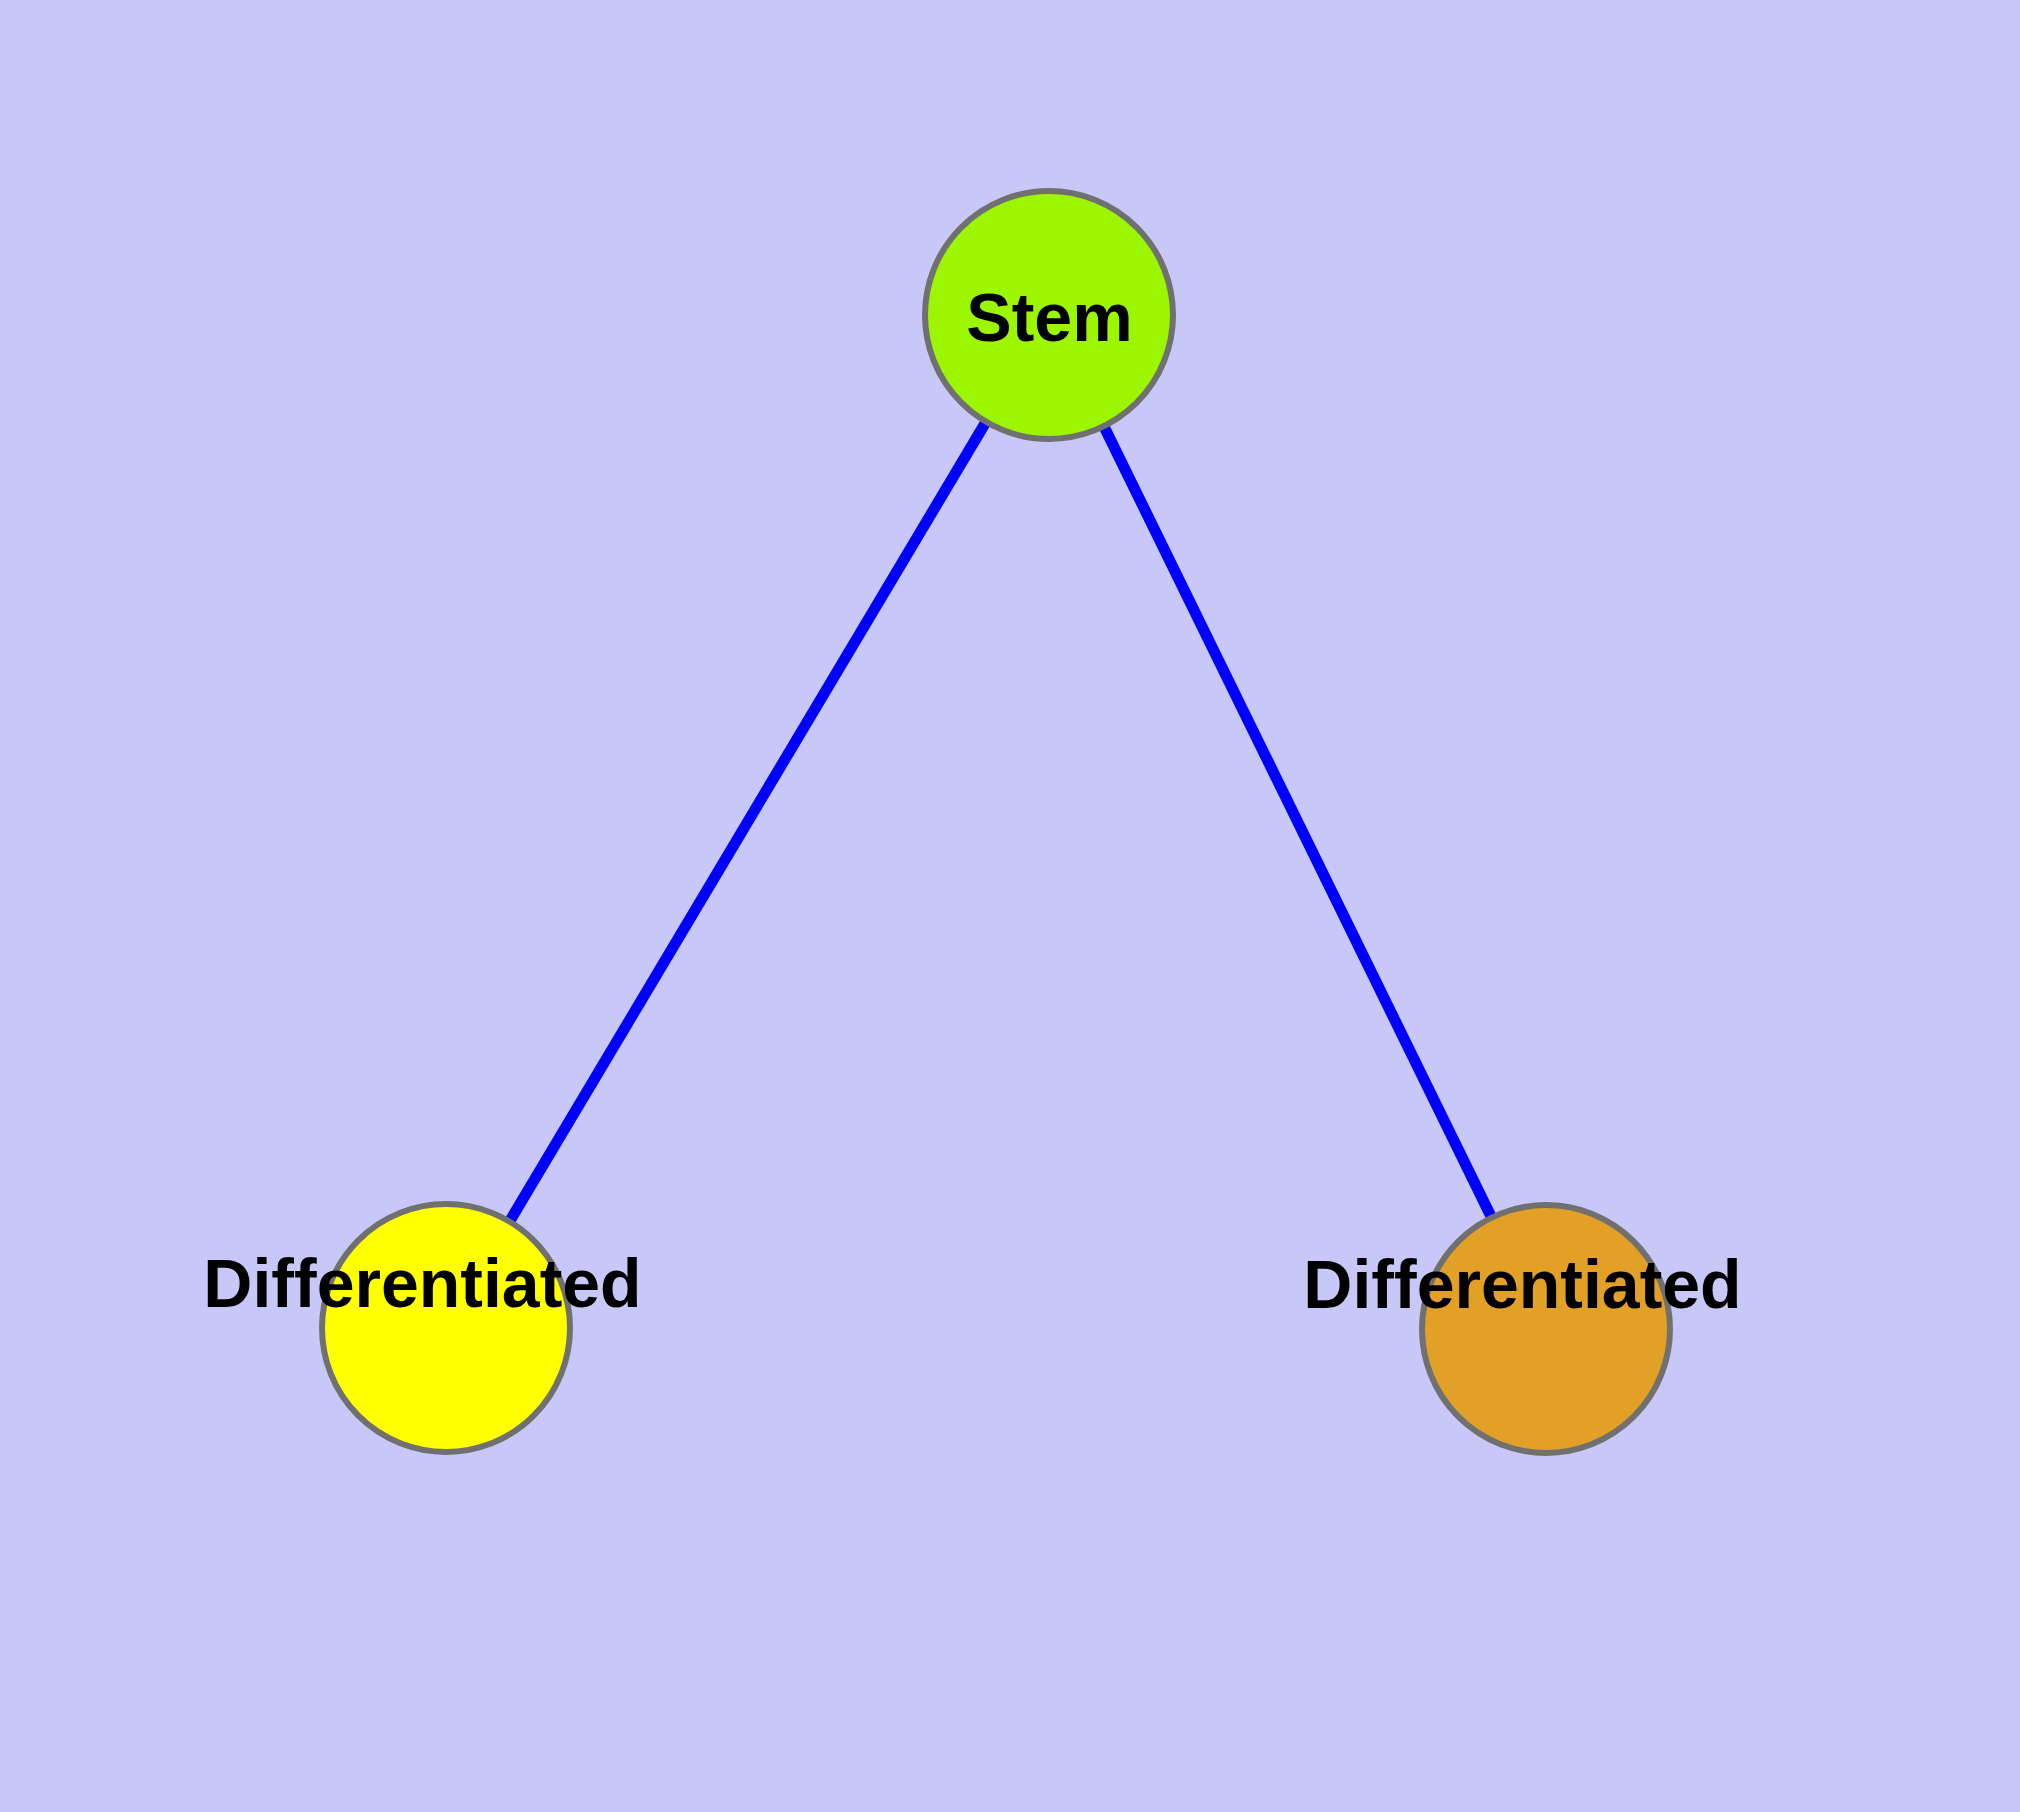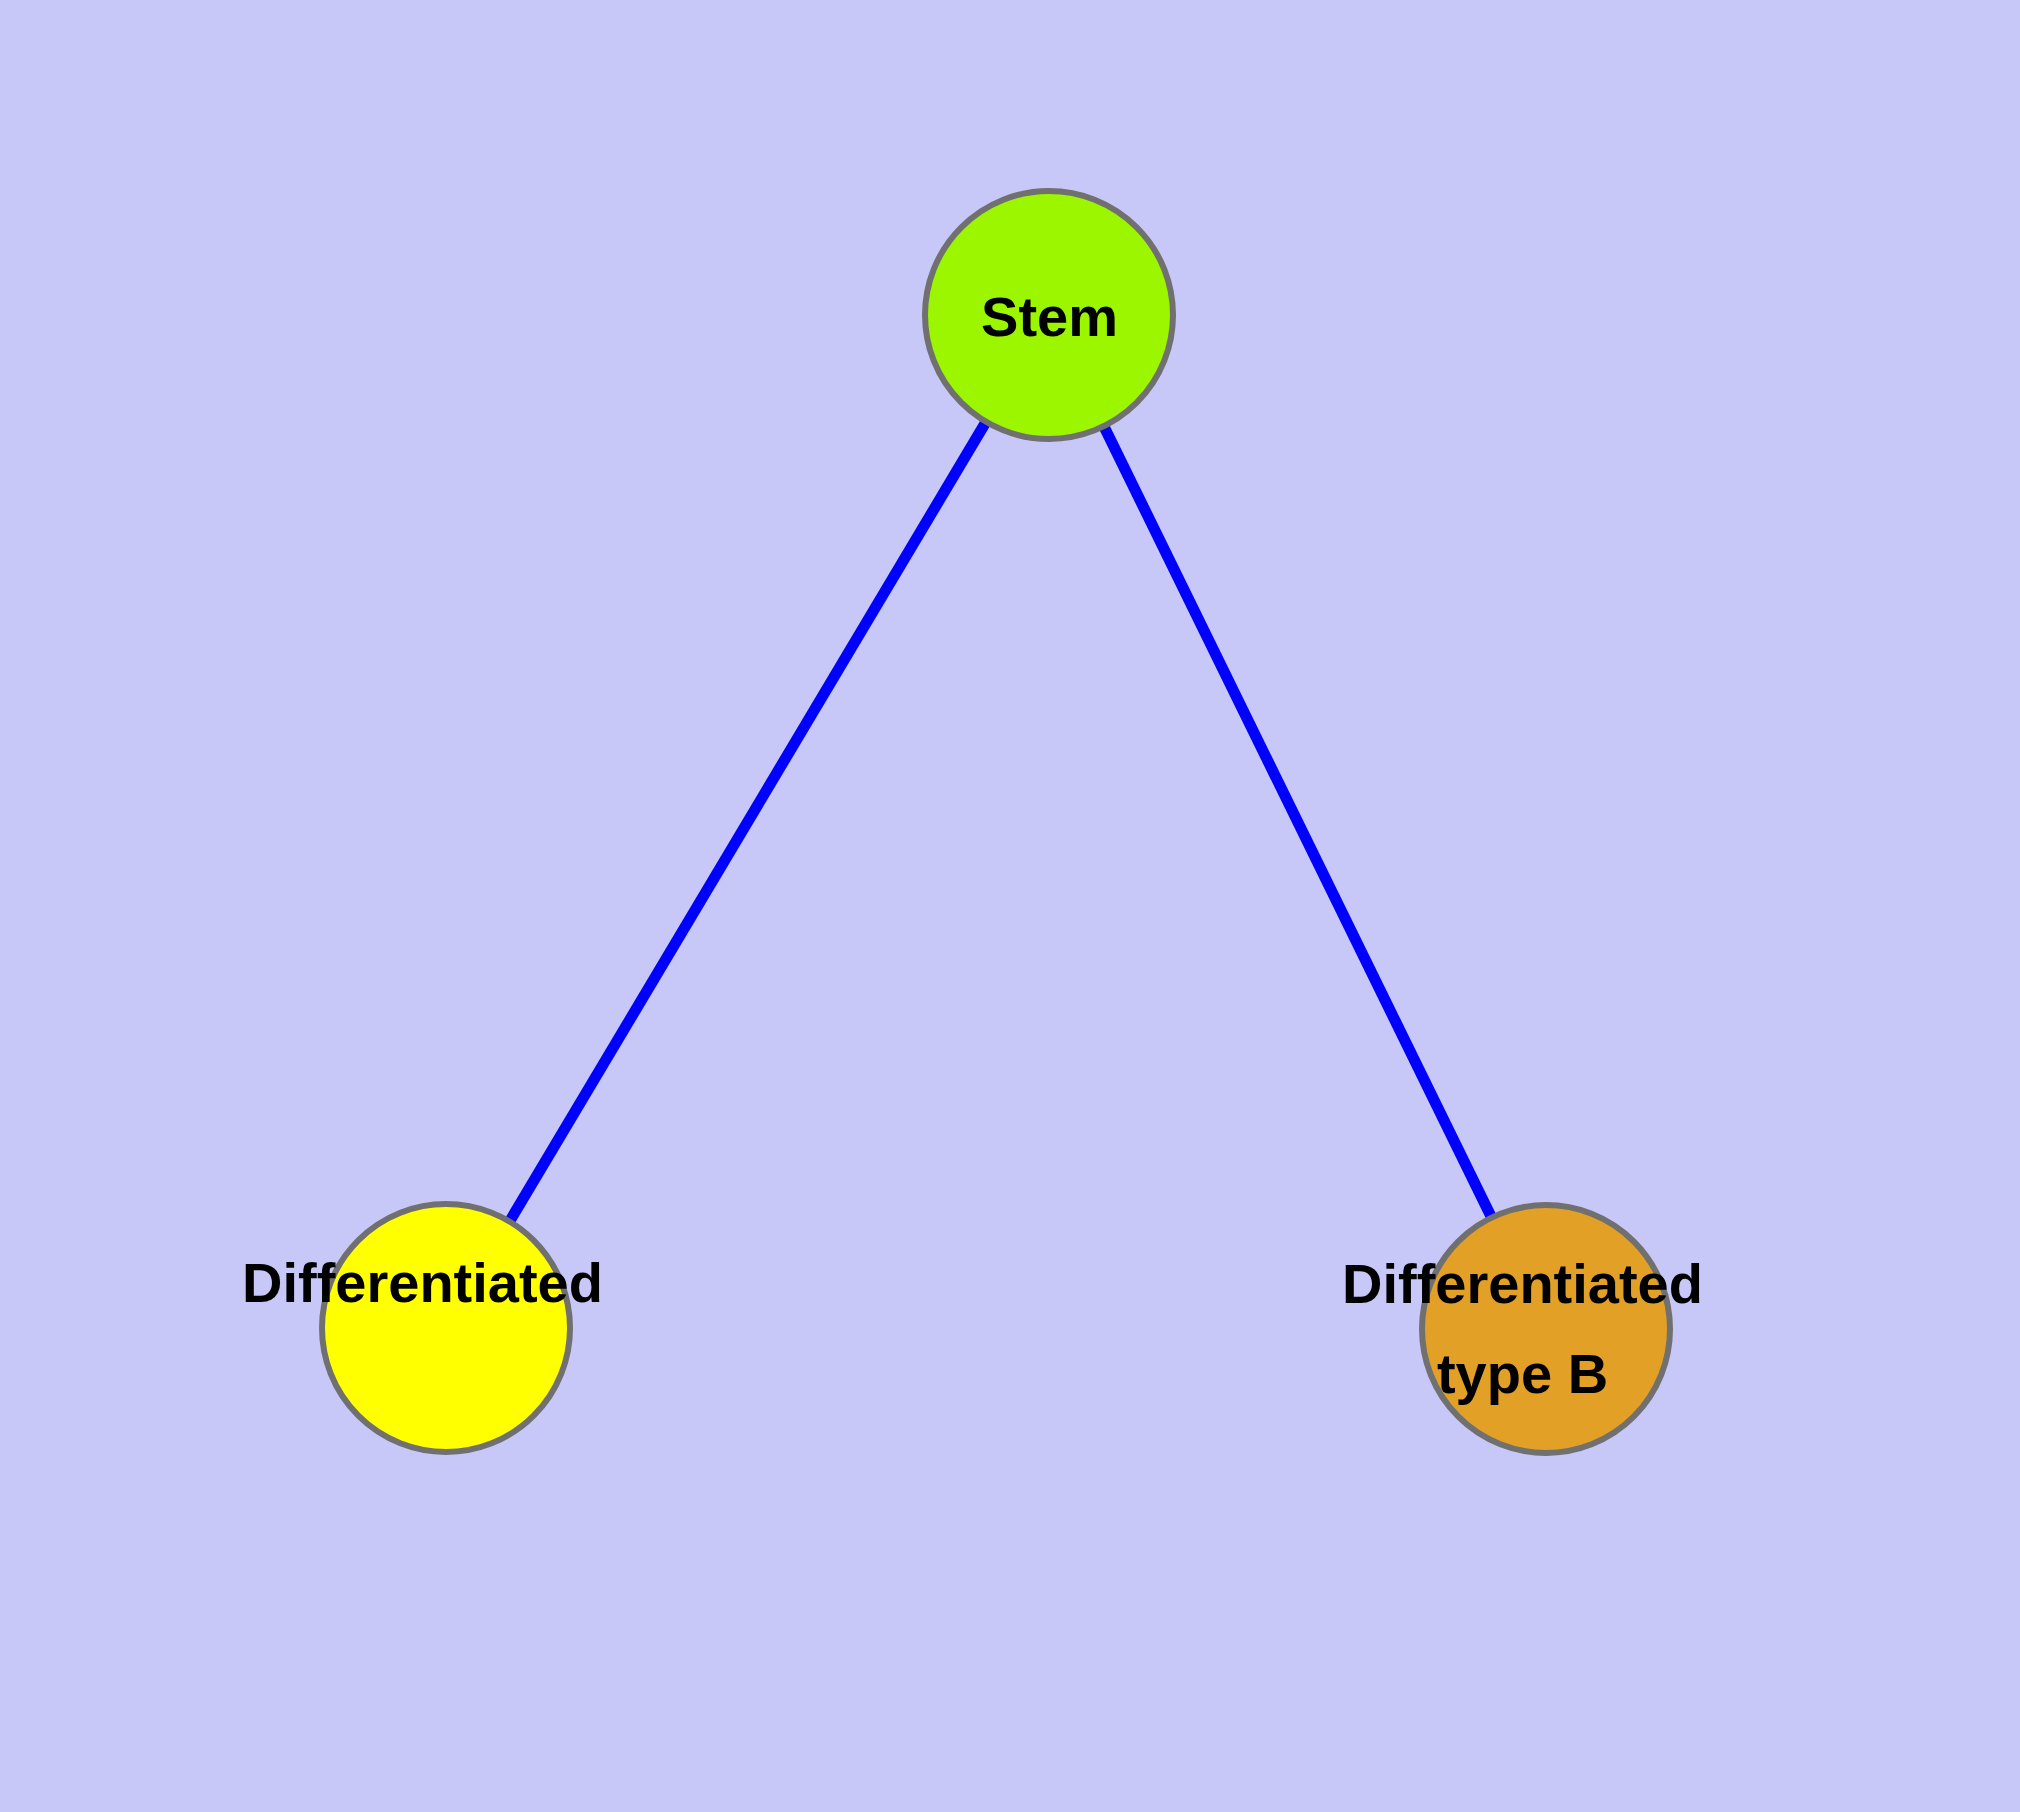"Stem" .node-label { font-size: 56px -> 68px }
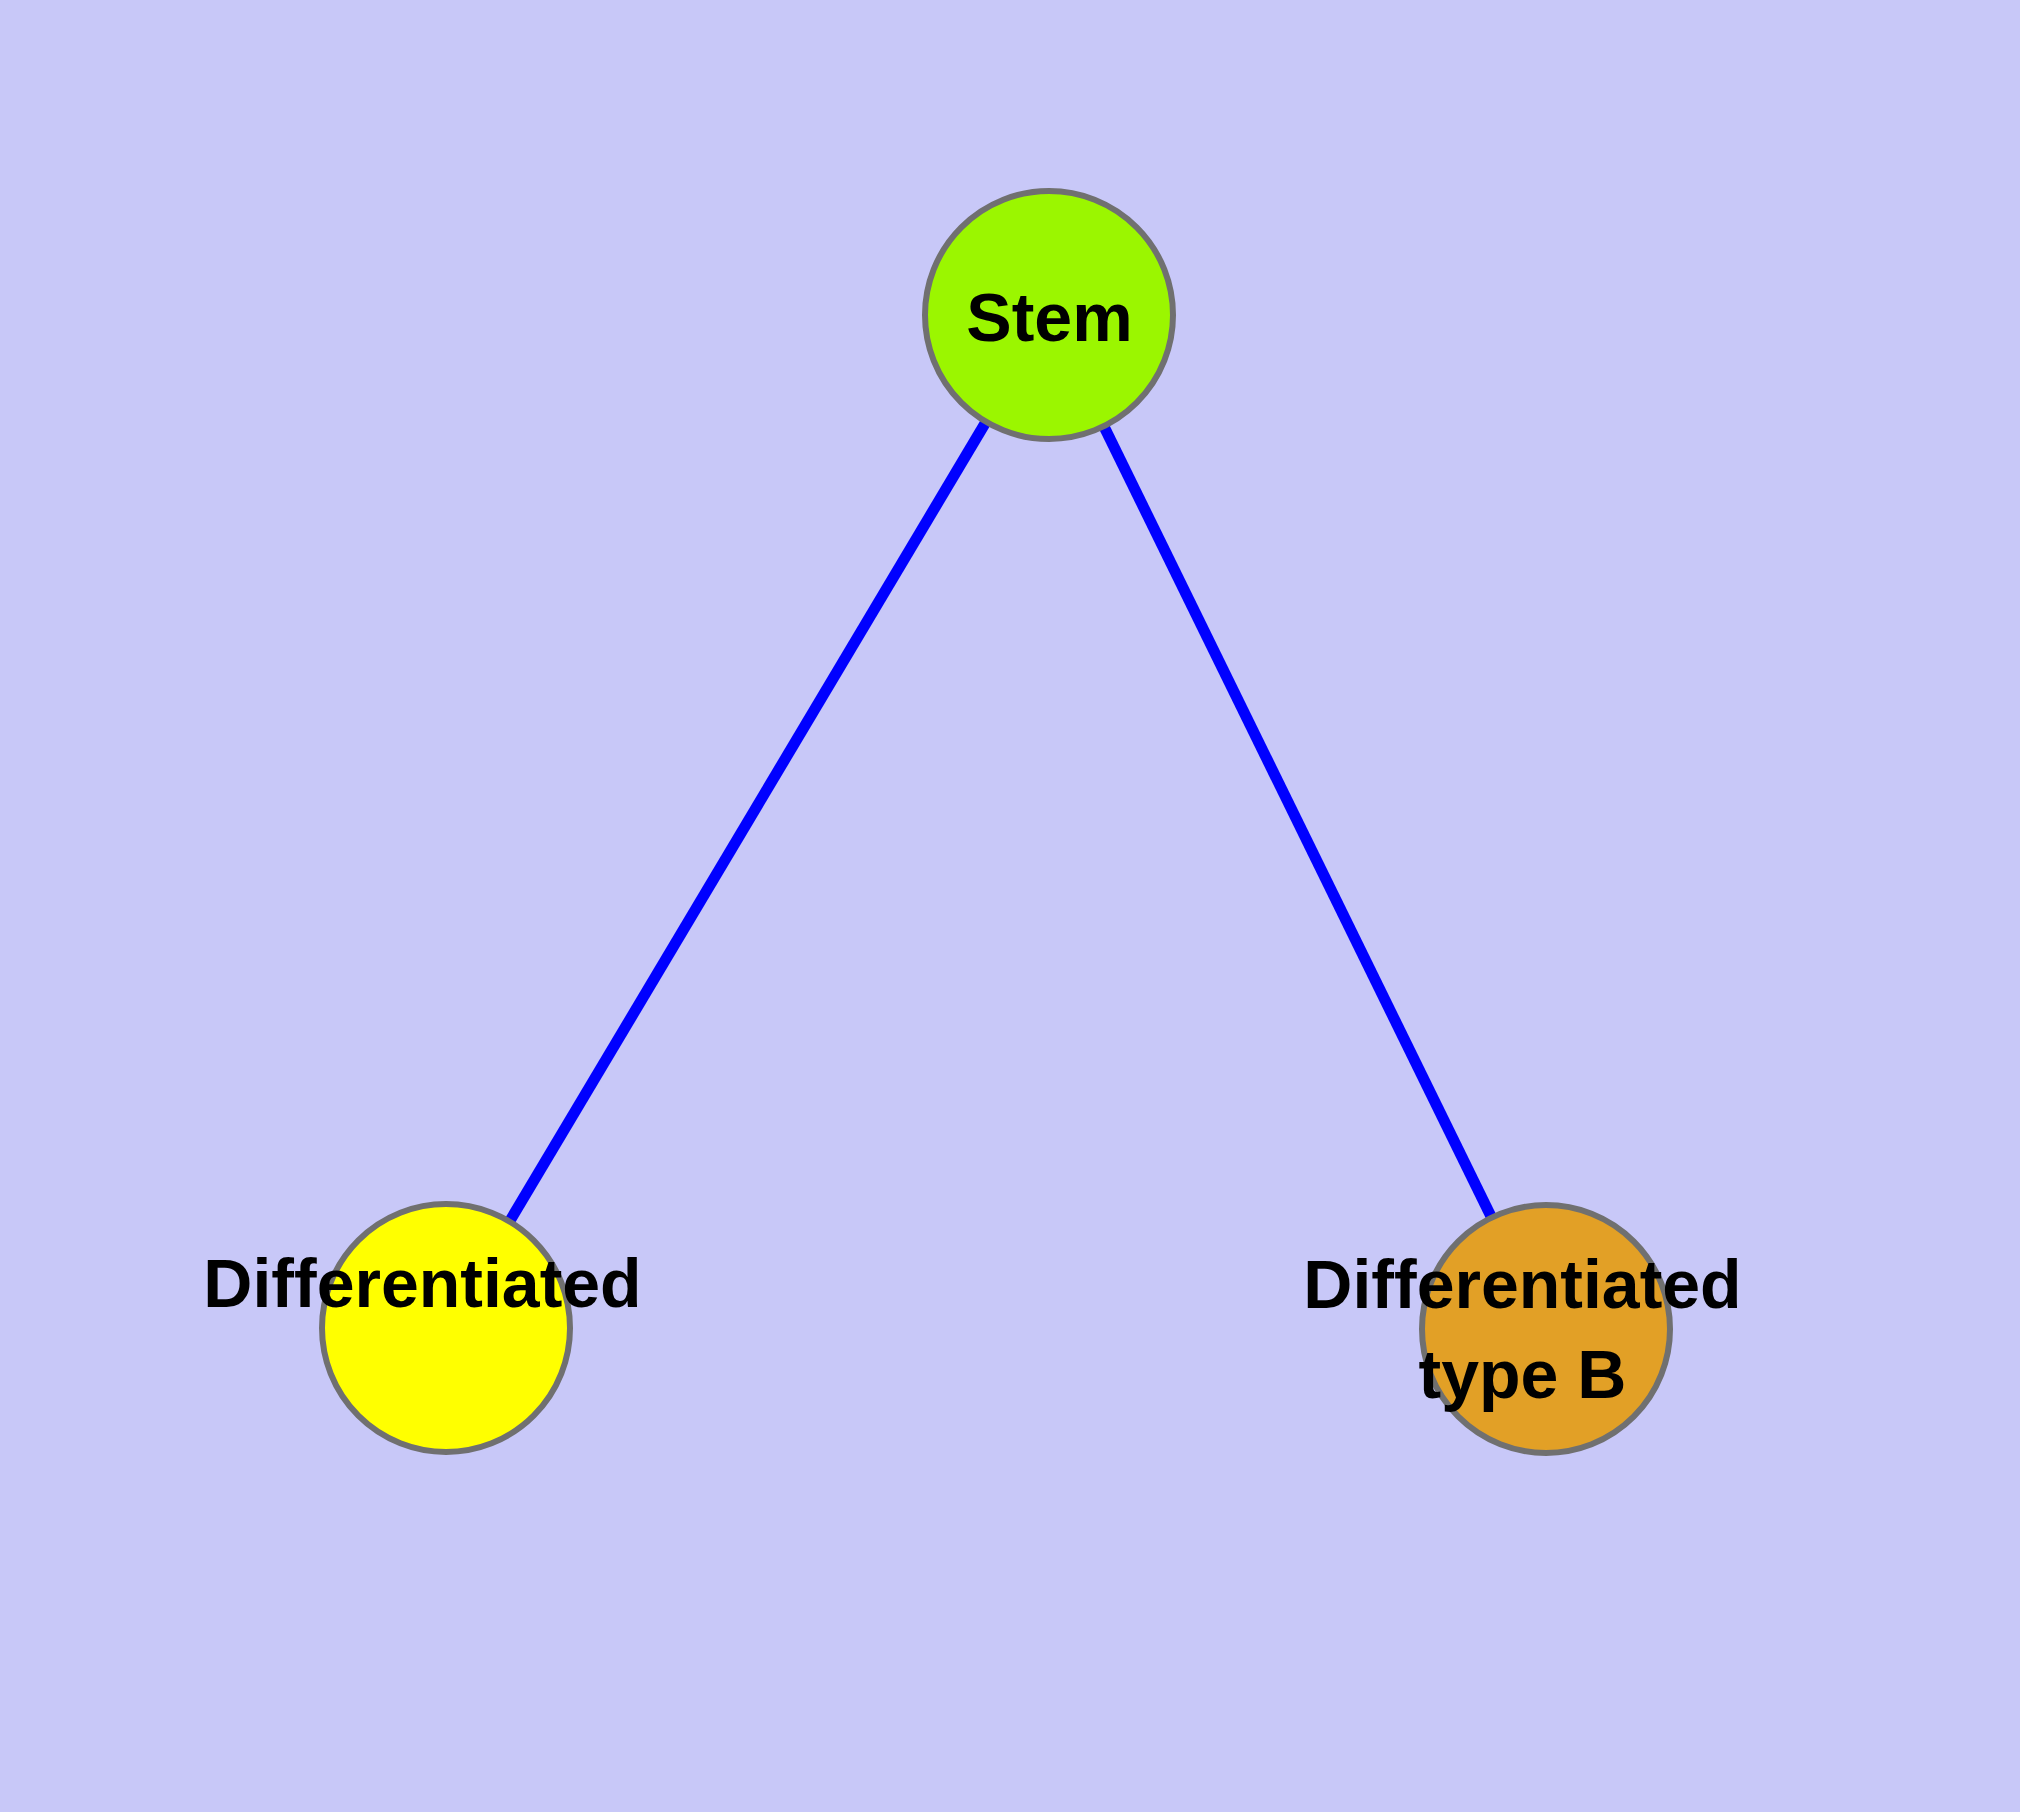"type B" div { html: <div>type B</div> -> none }
